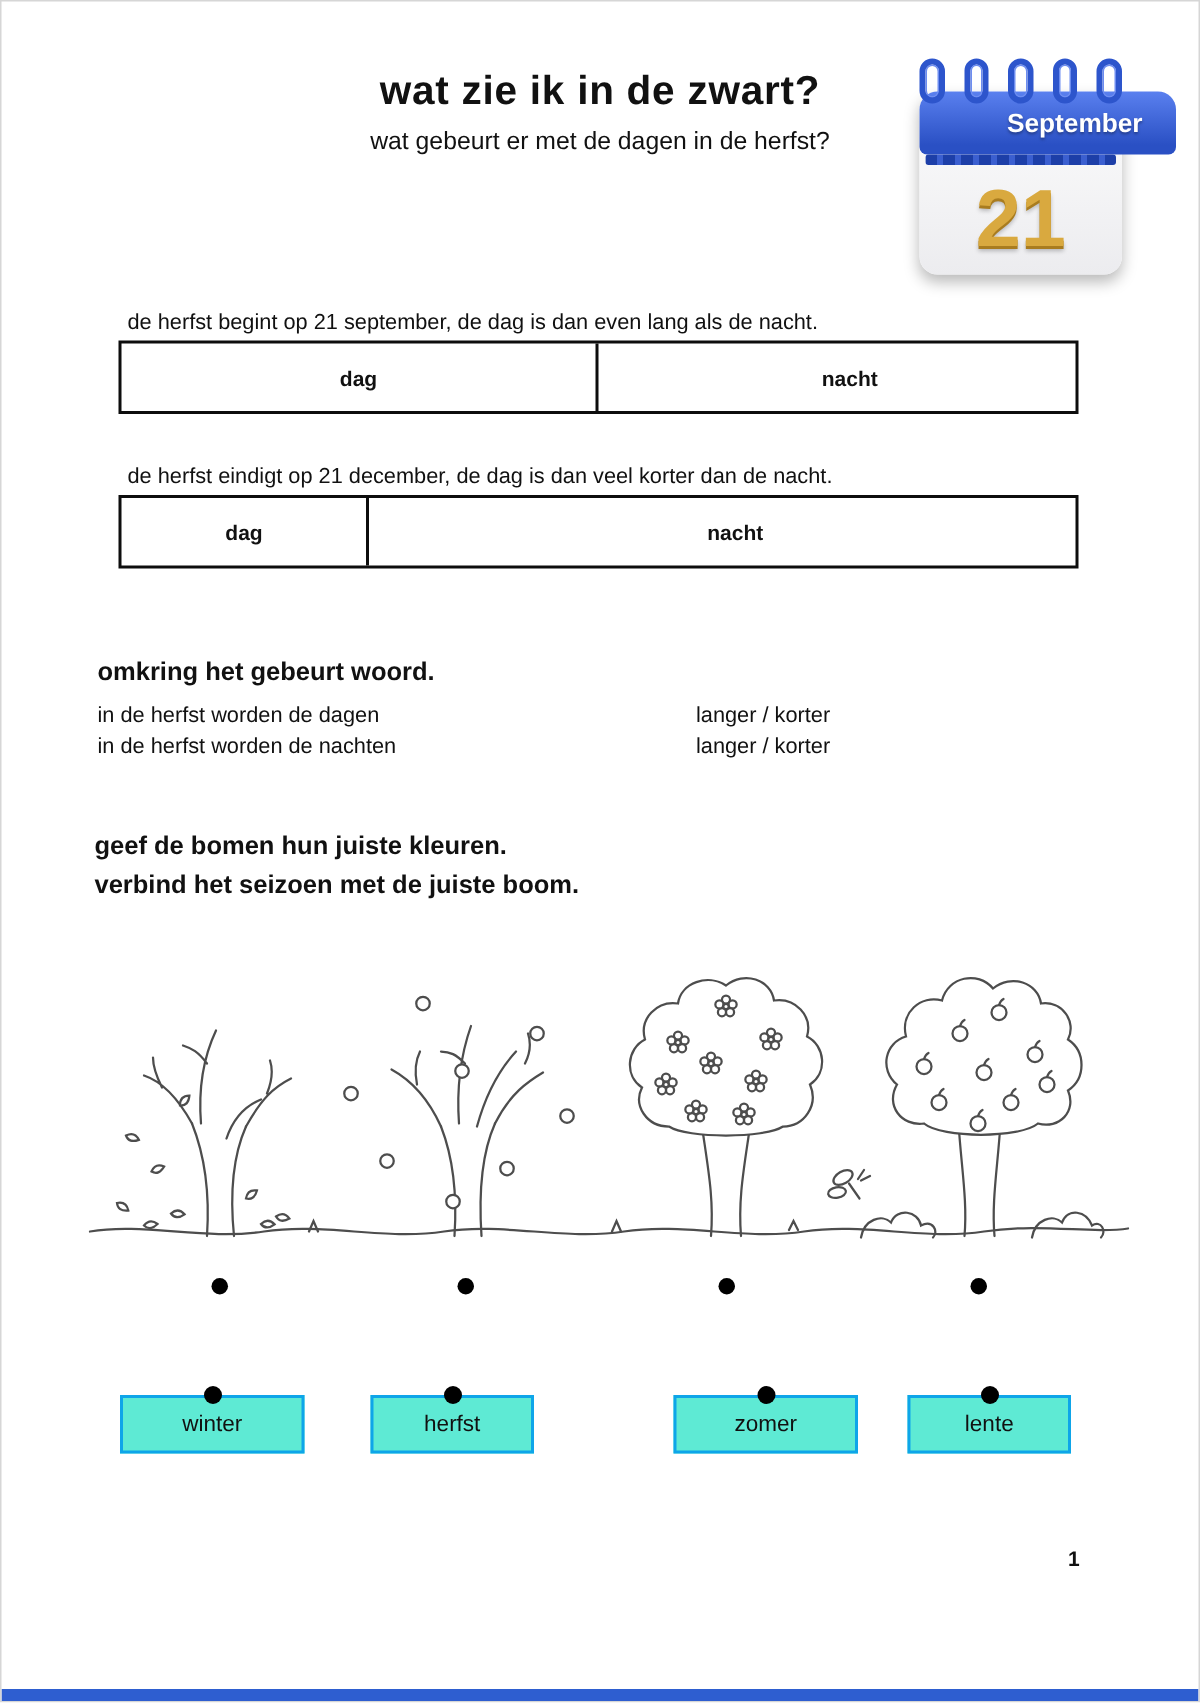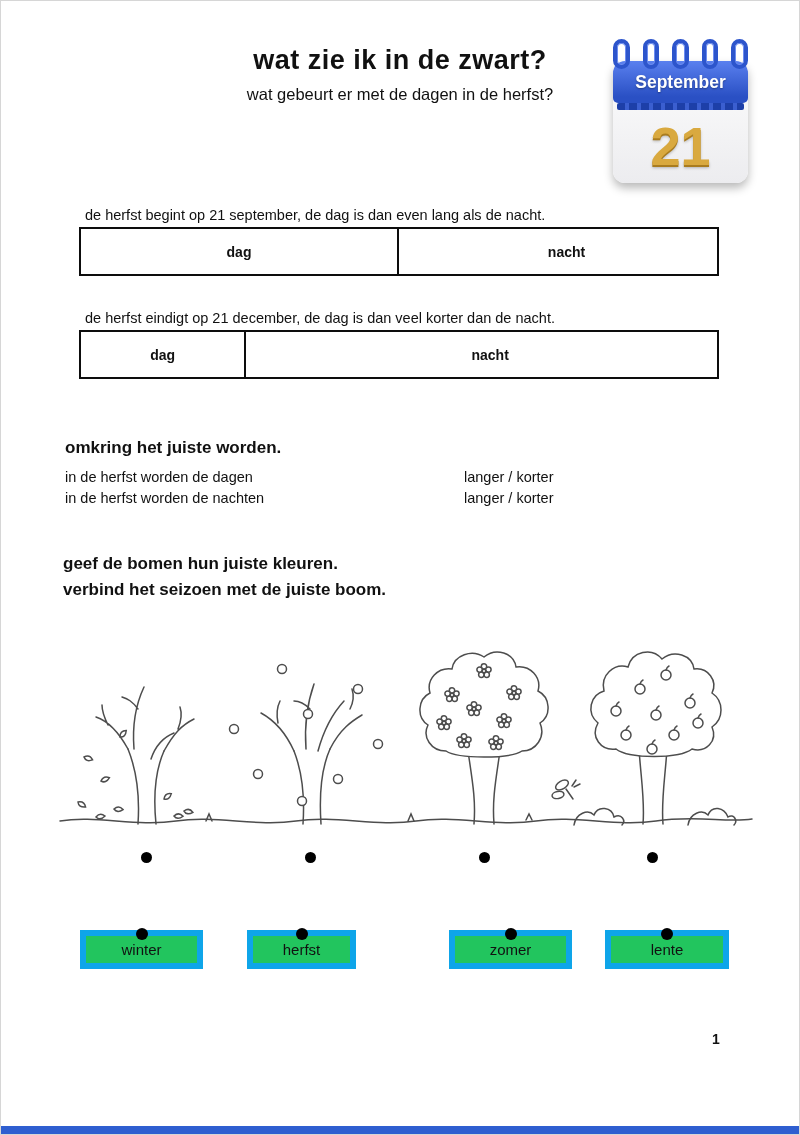"September" .cal-header { padding-left: none -> 36px }
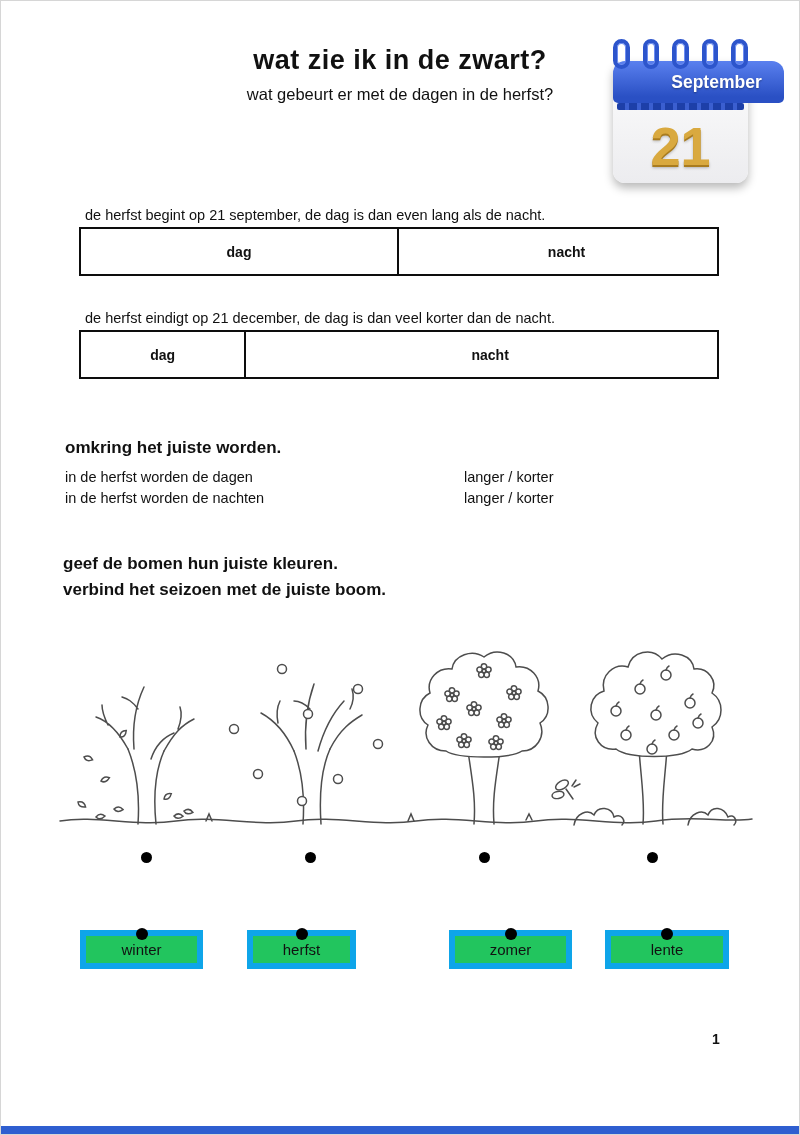"omkring het juiste worden." div.abs { text: juiste worden -> gebeurt woord }
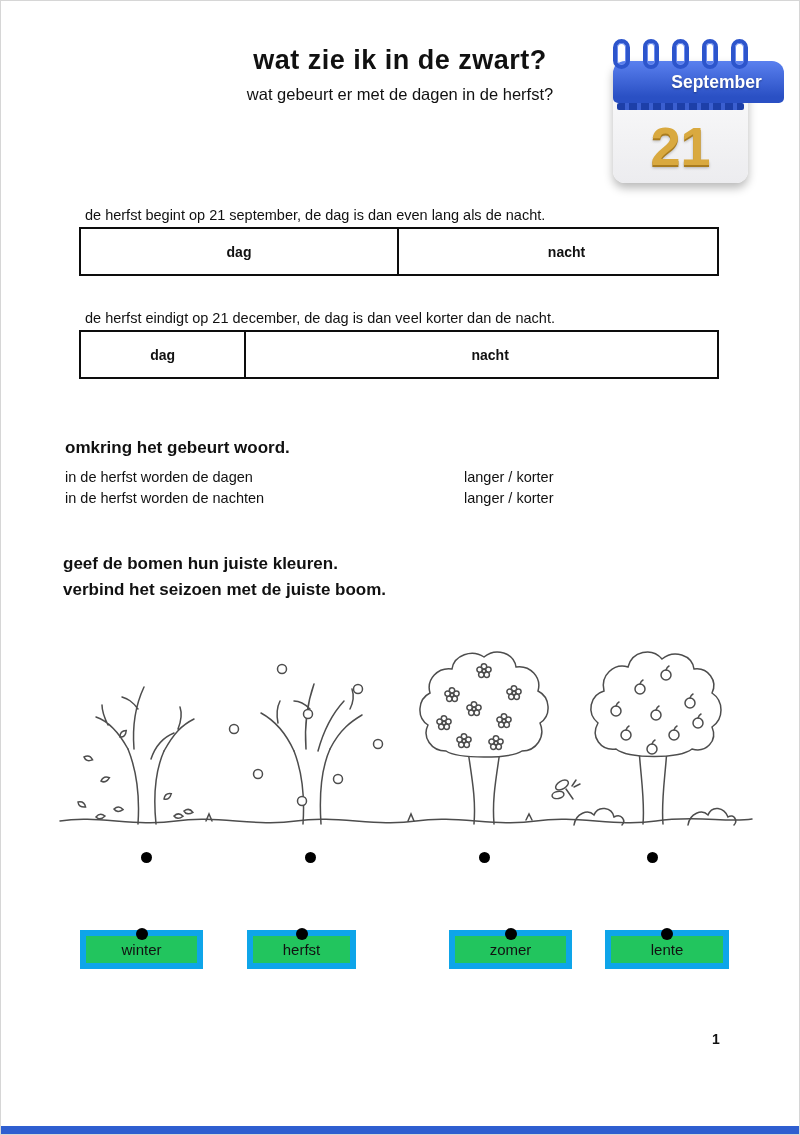"winter" .label-box { background: #22c55e -> #5eead4; border: 6px solid #0ea5e9 -> 2px solid #0ea5e9 }
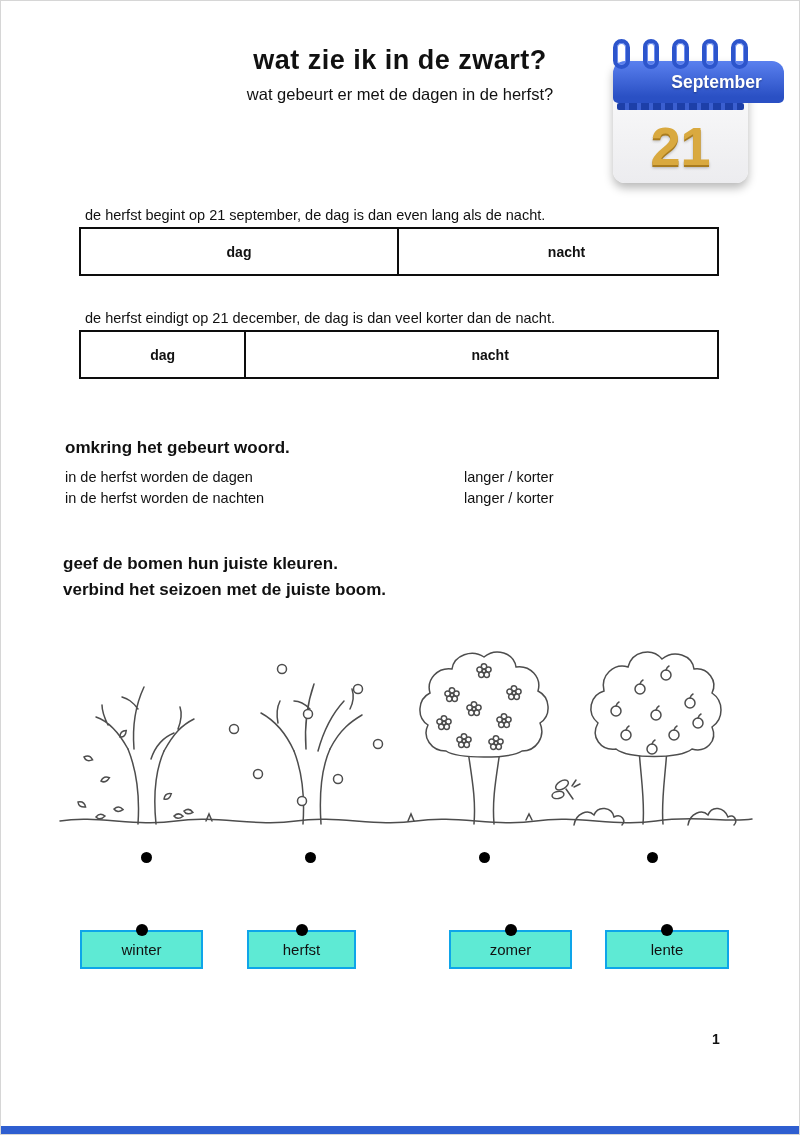"lente" div.abs { width: 124px -> 109px }
